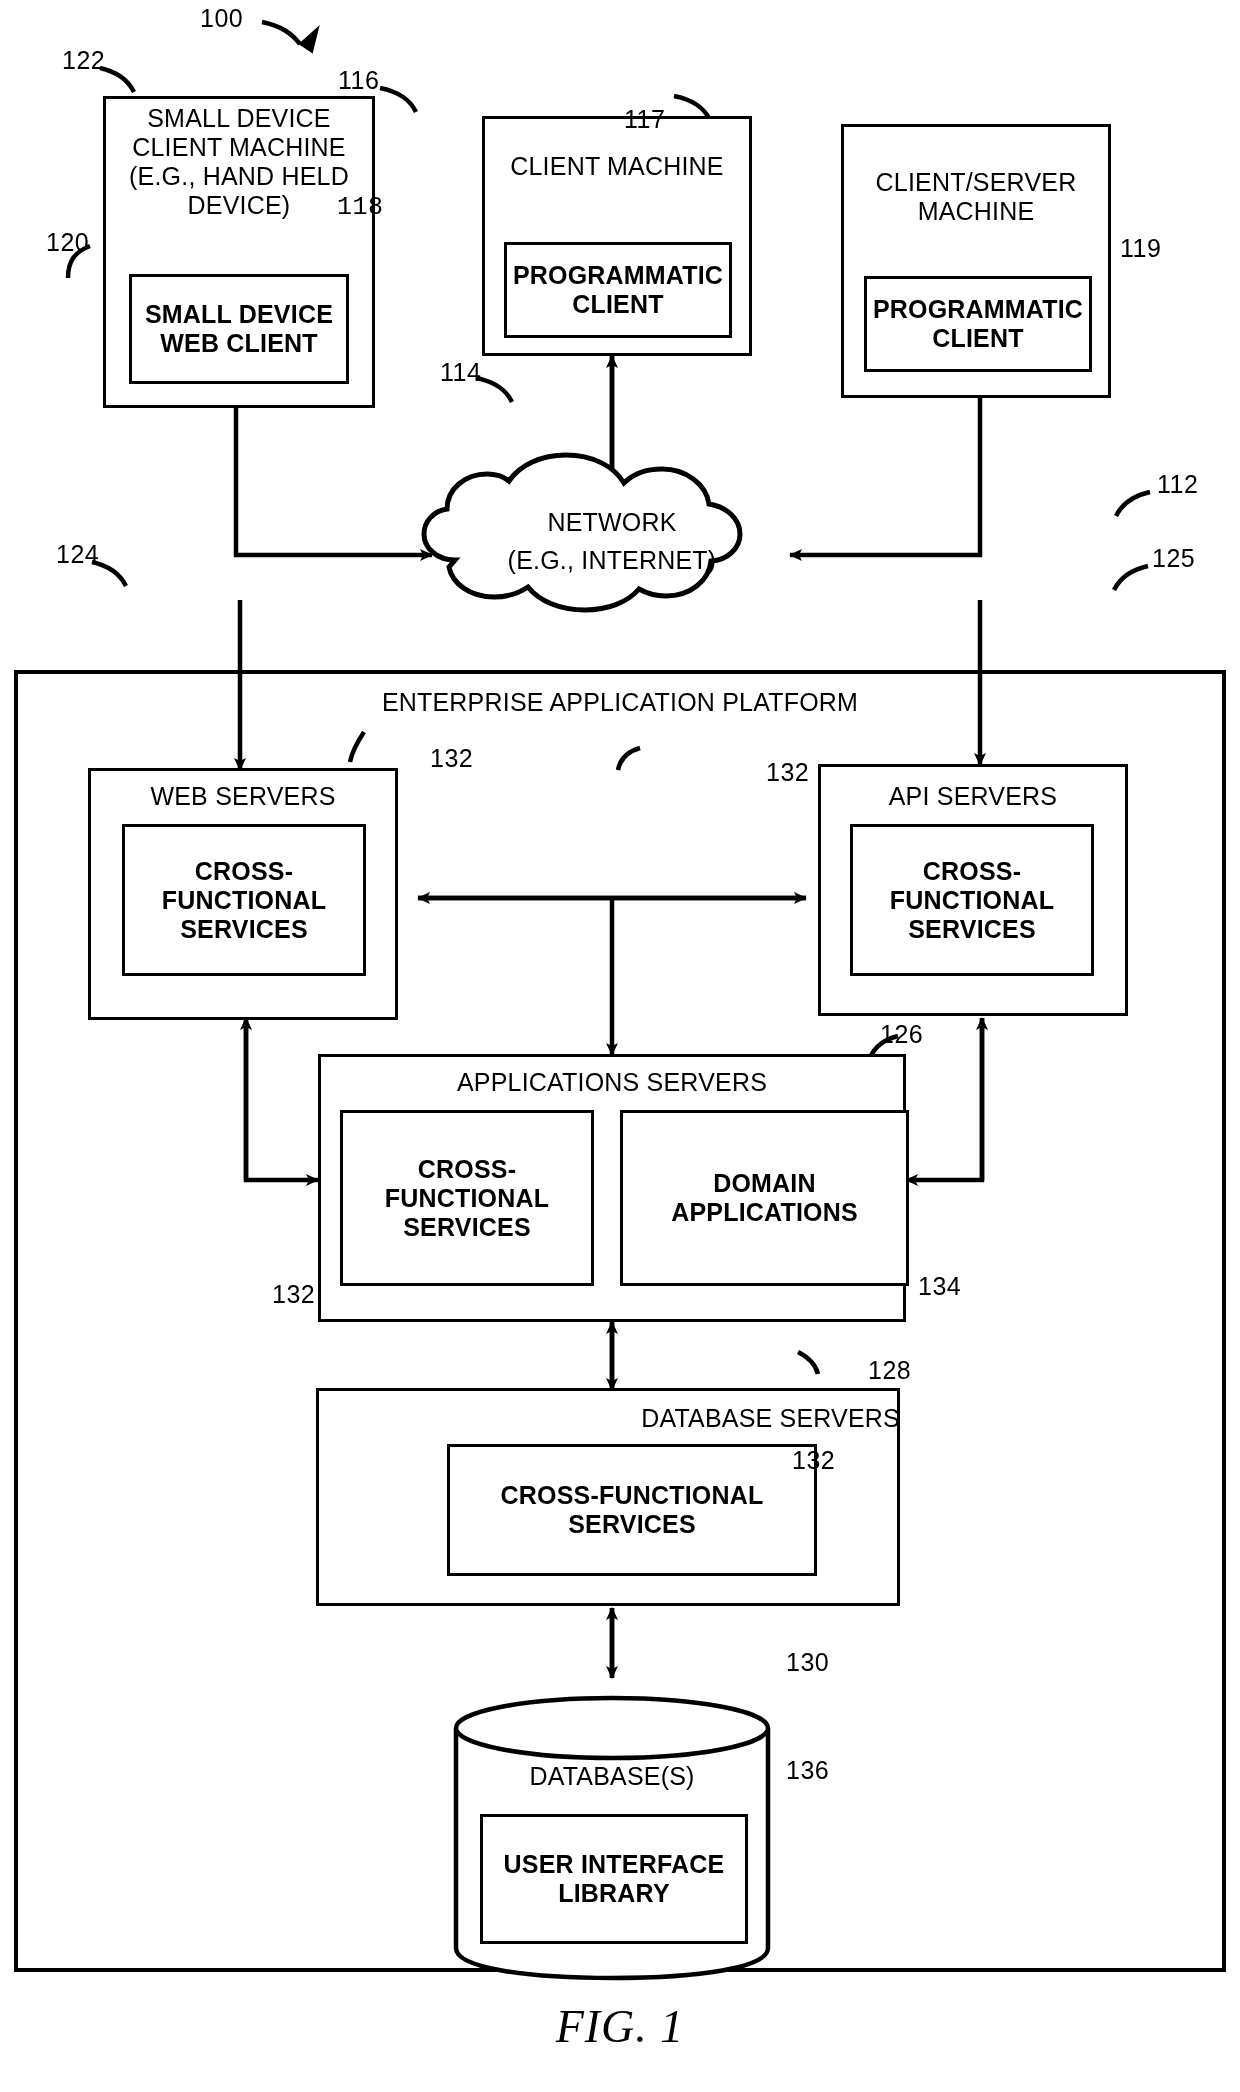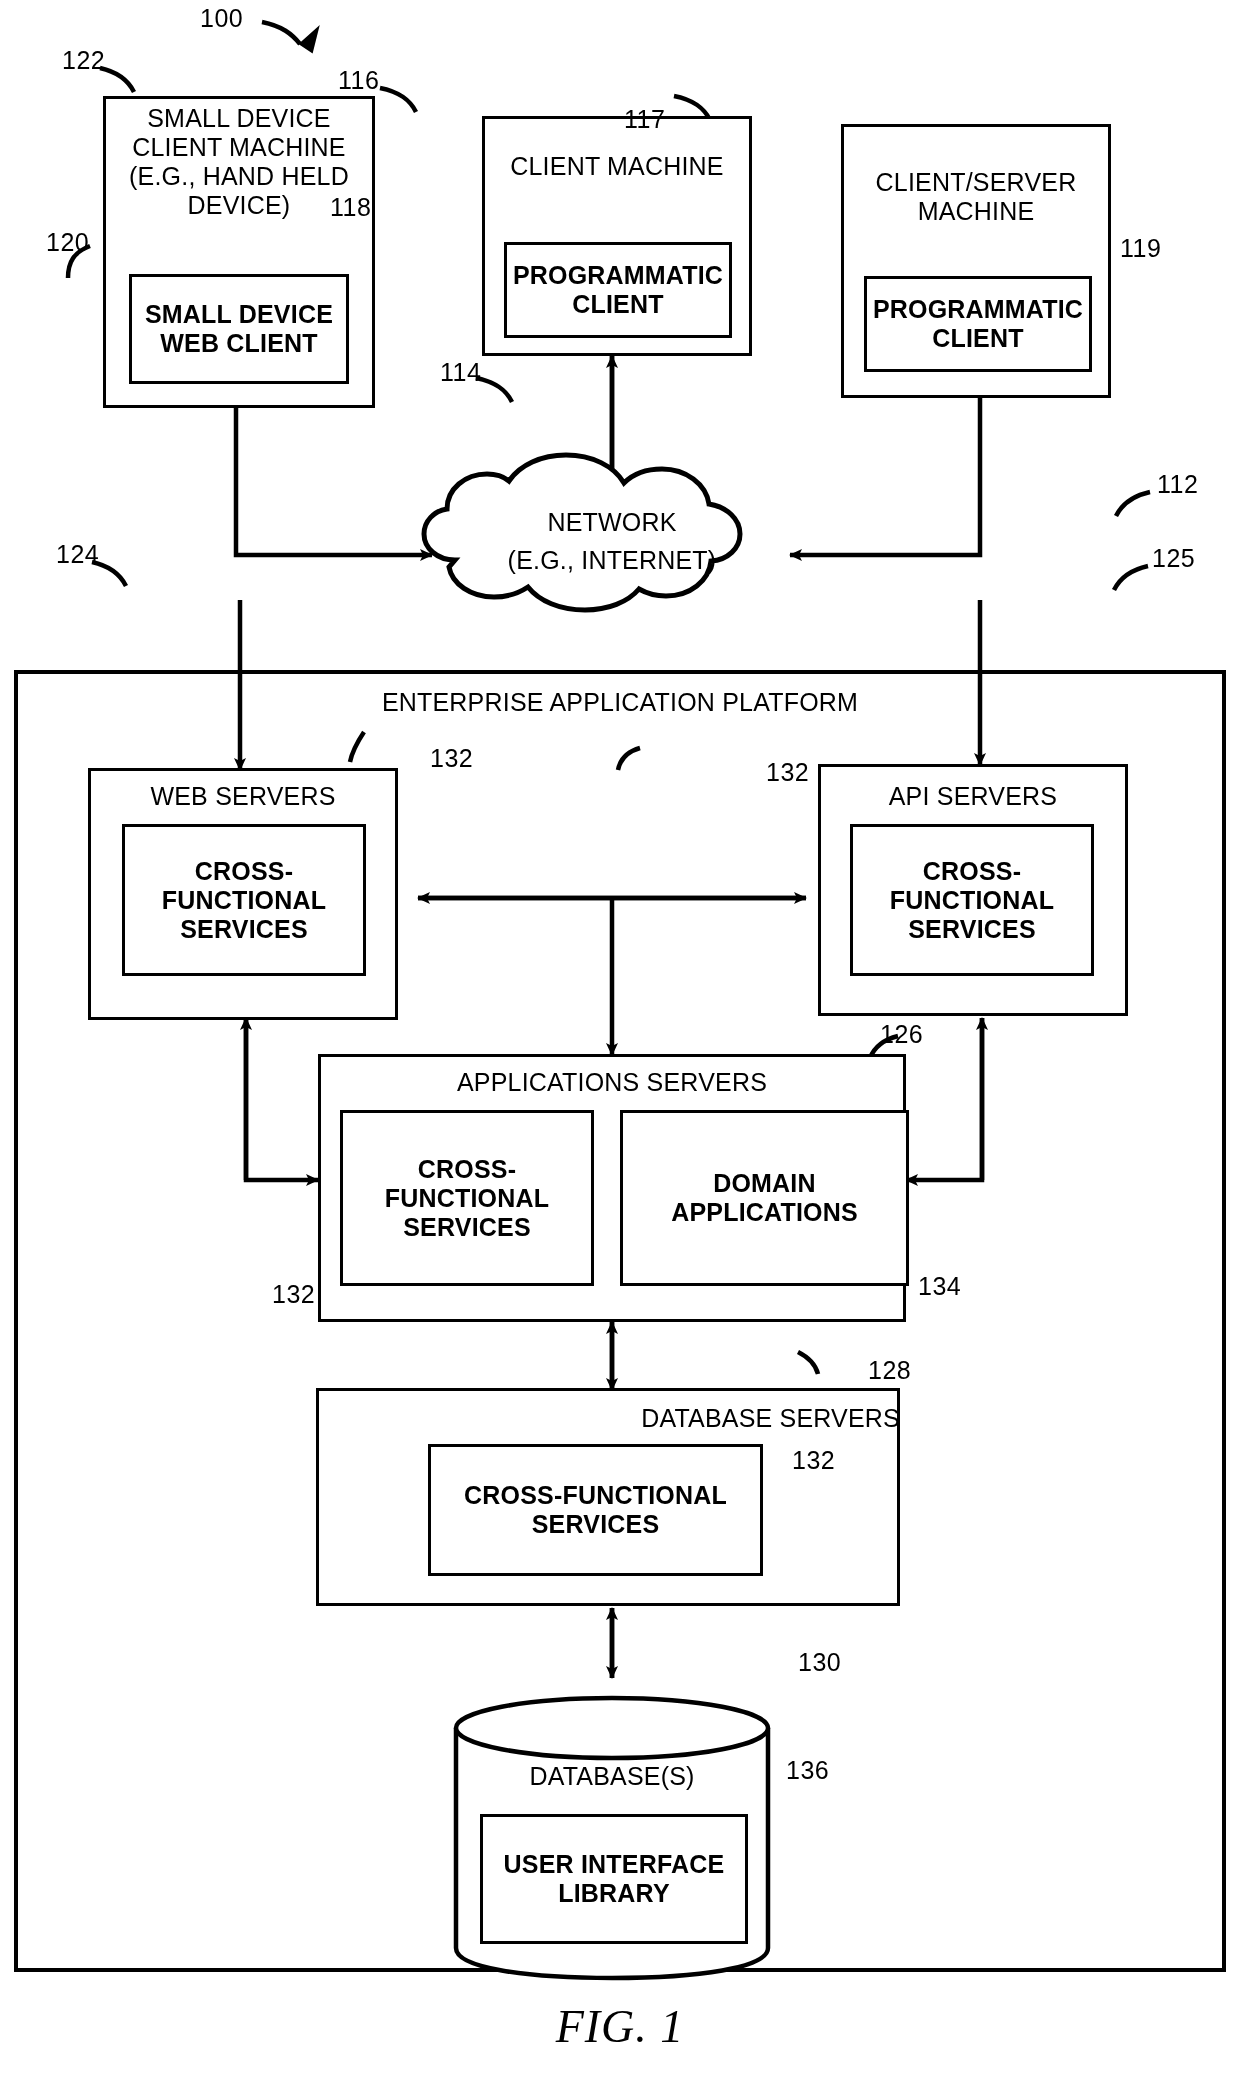"118" div.ref { font-family: none -> Liberation Mono, monospace; left: 330px -> 337px }
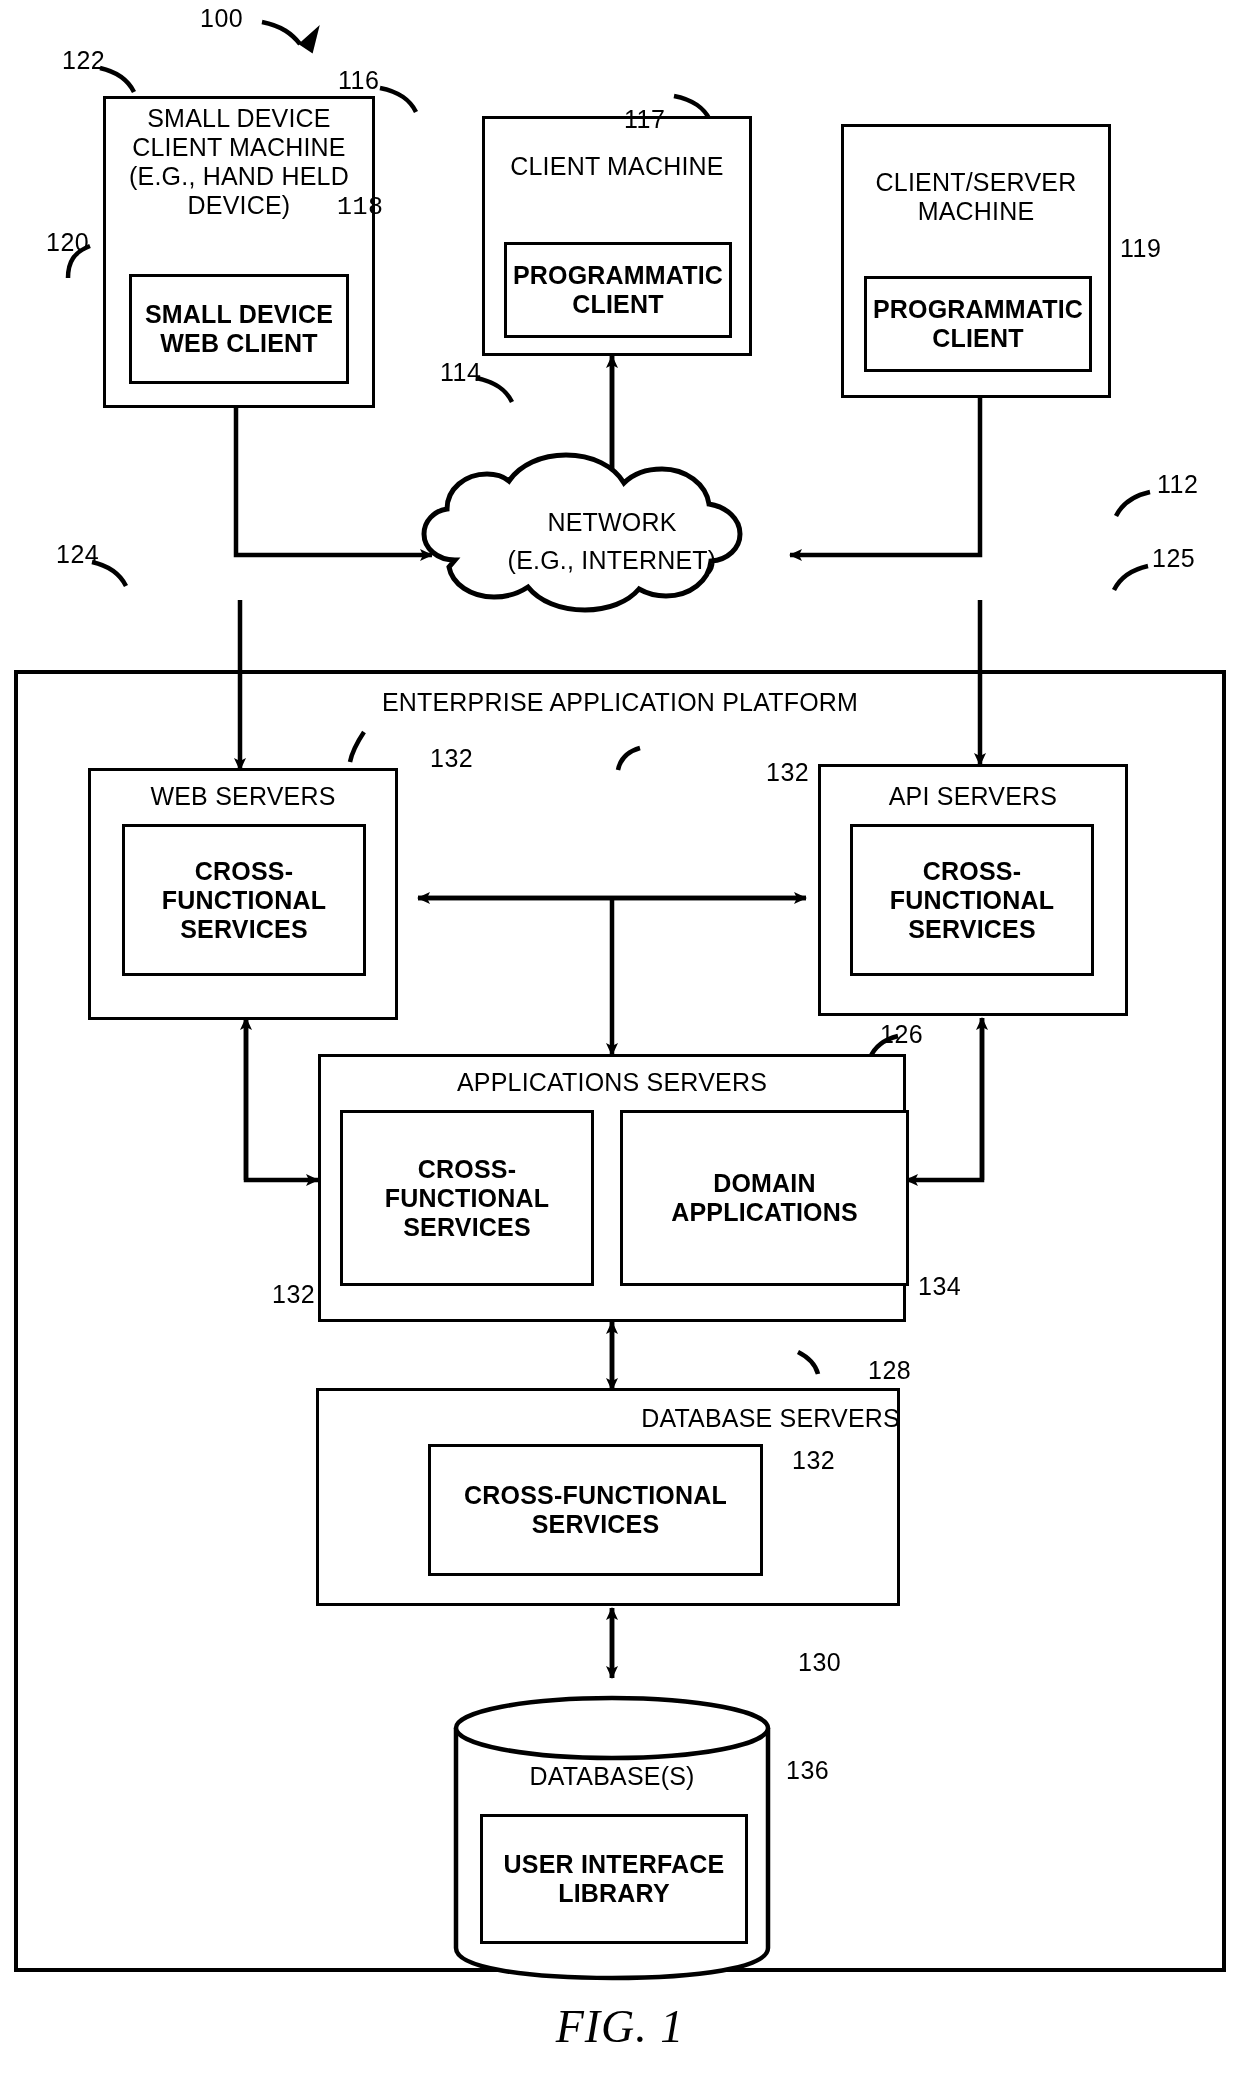"CROSS-FUNCTIONAL" div.bx { left: 428px -> 447px; width: 335px -> 370px }
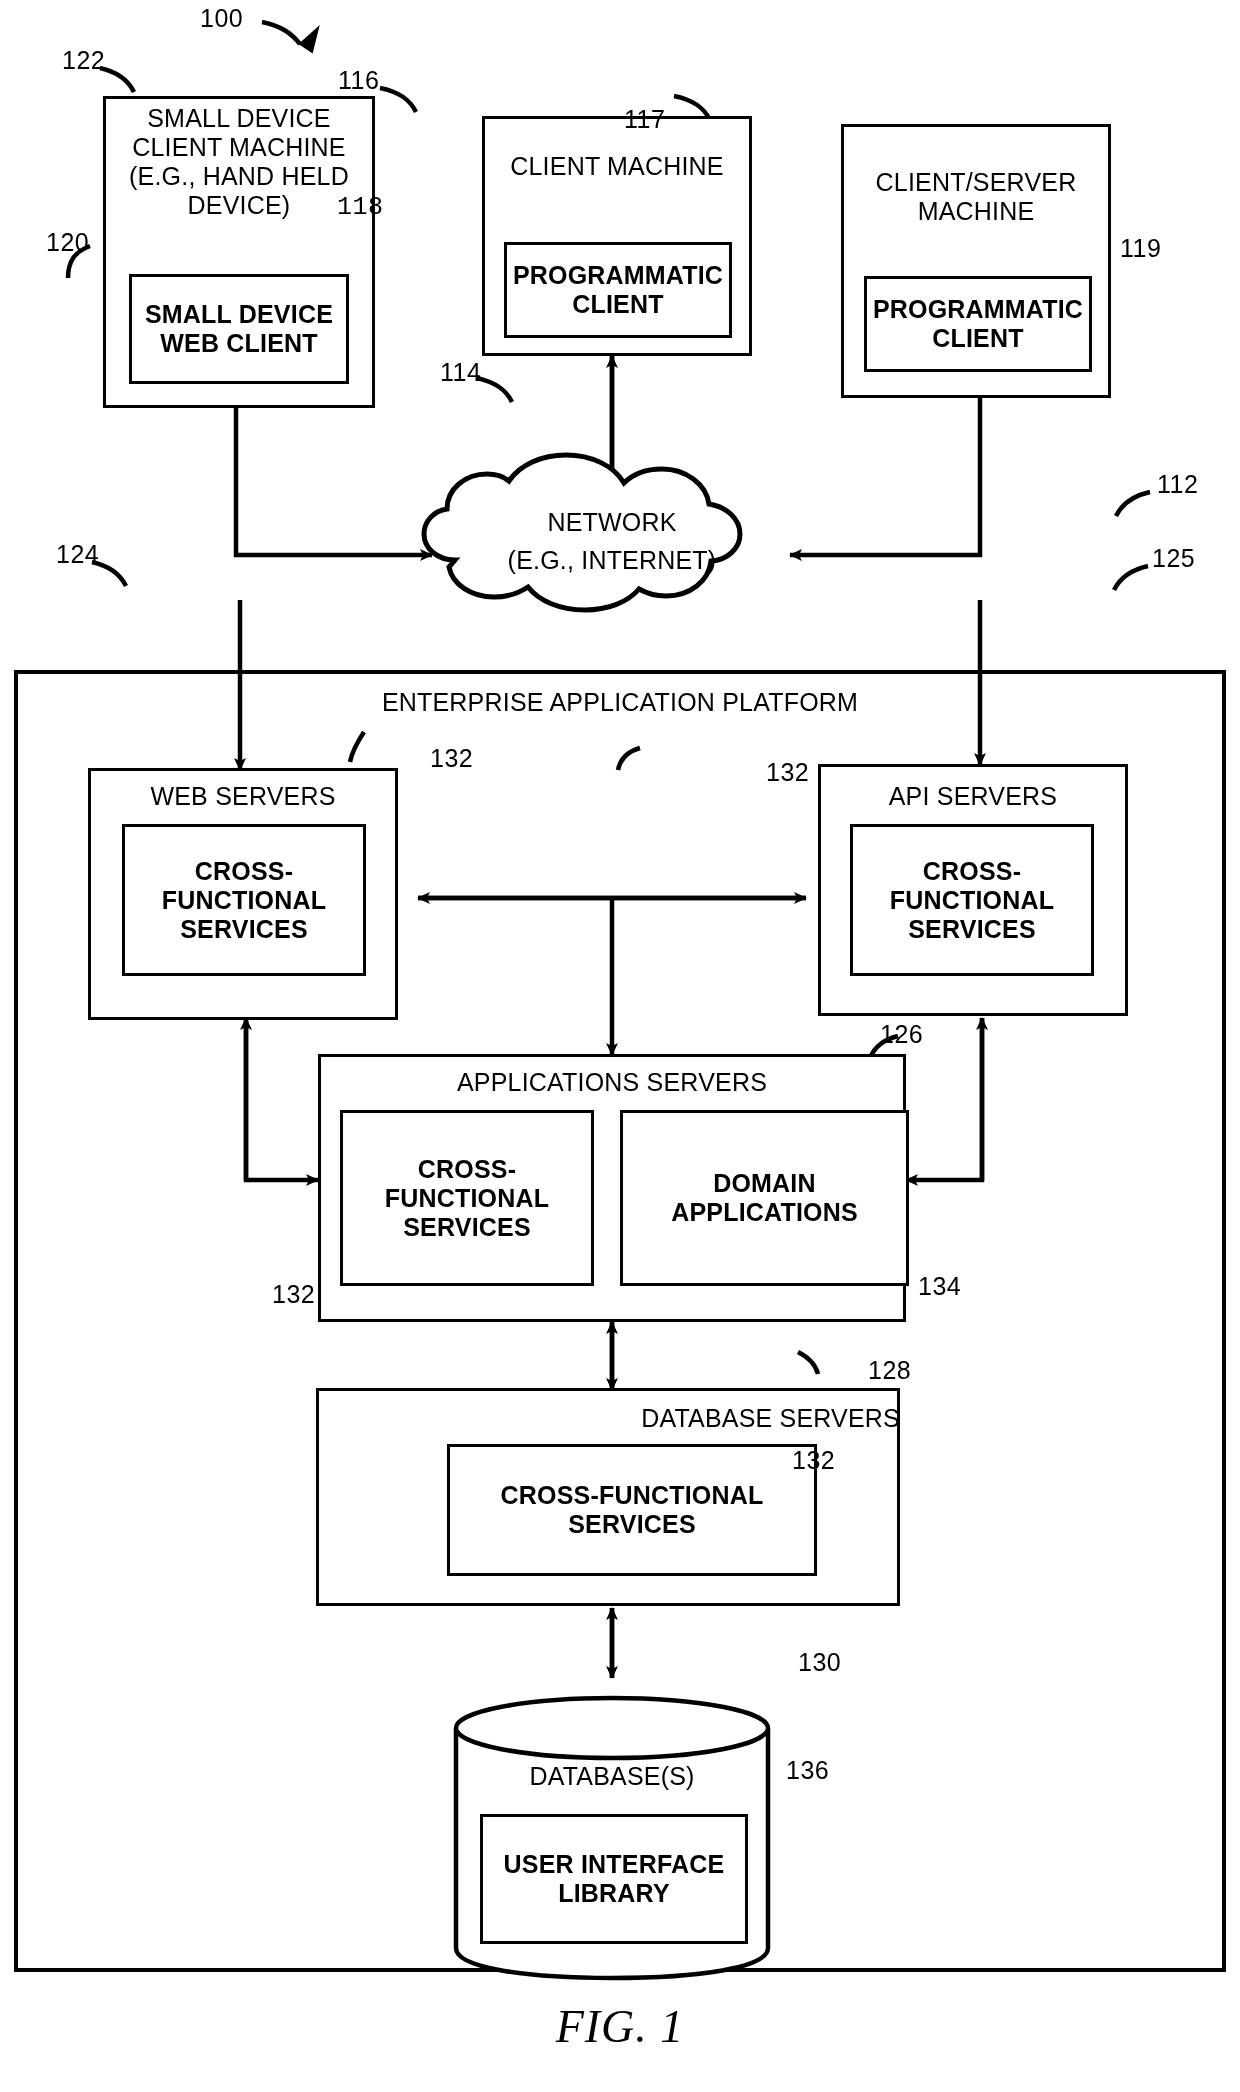"130" div.ref { margin-left: 12px -> none }
